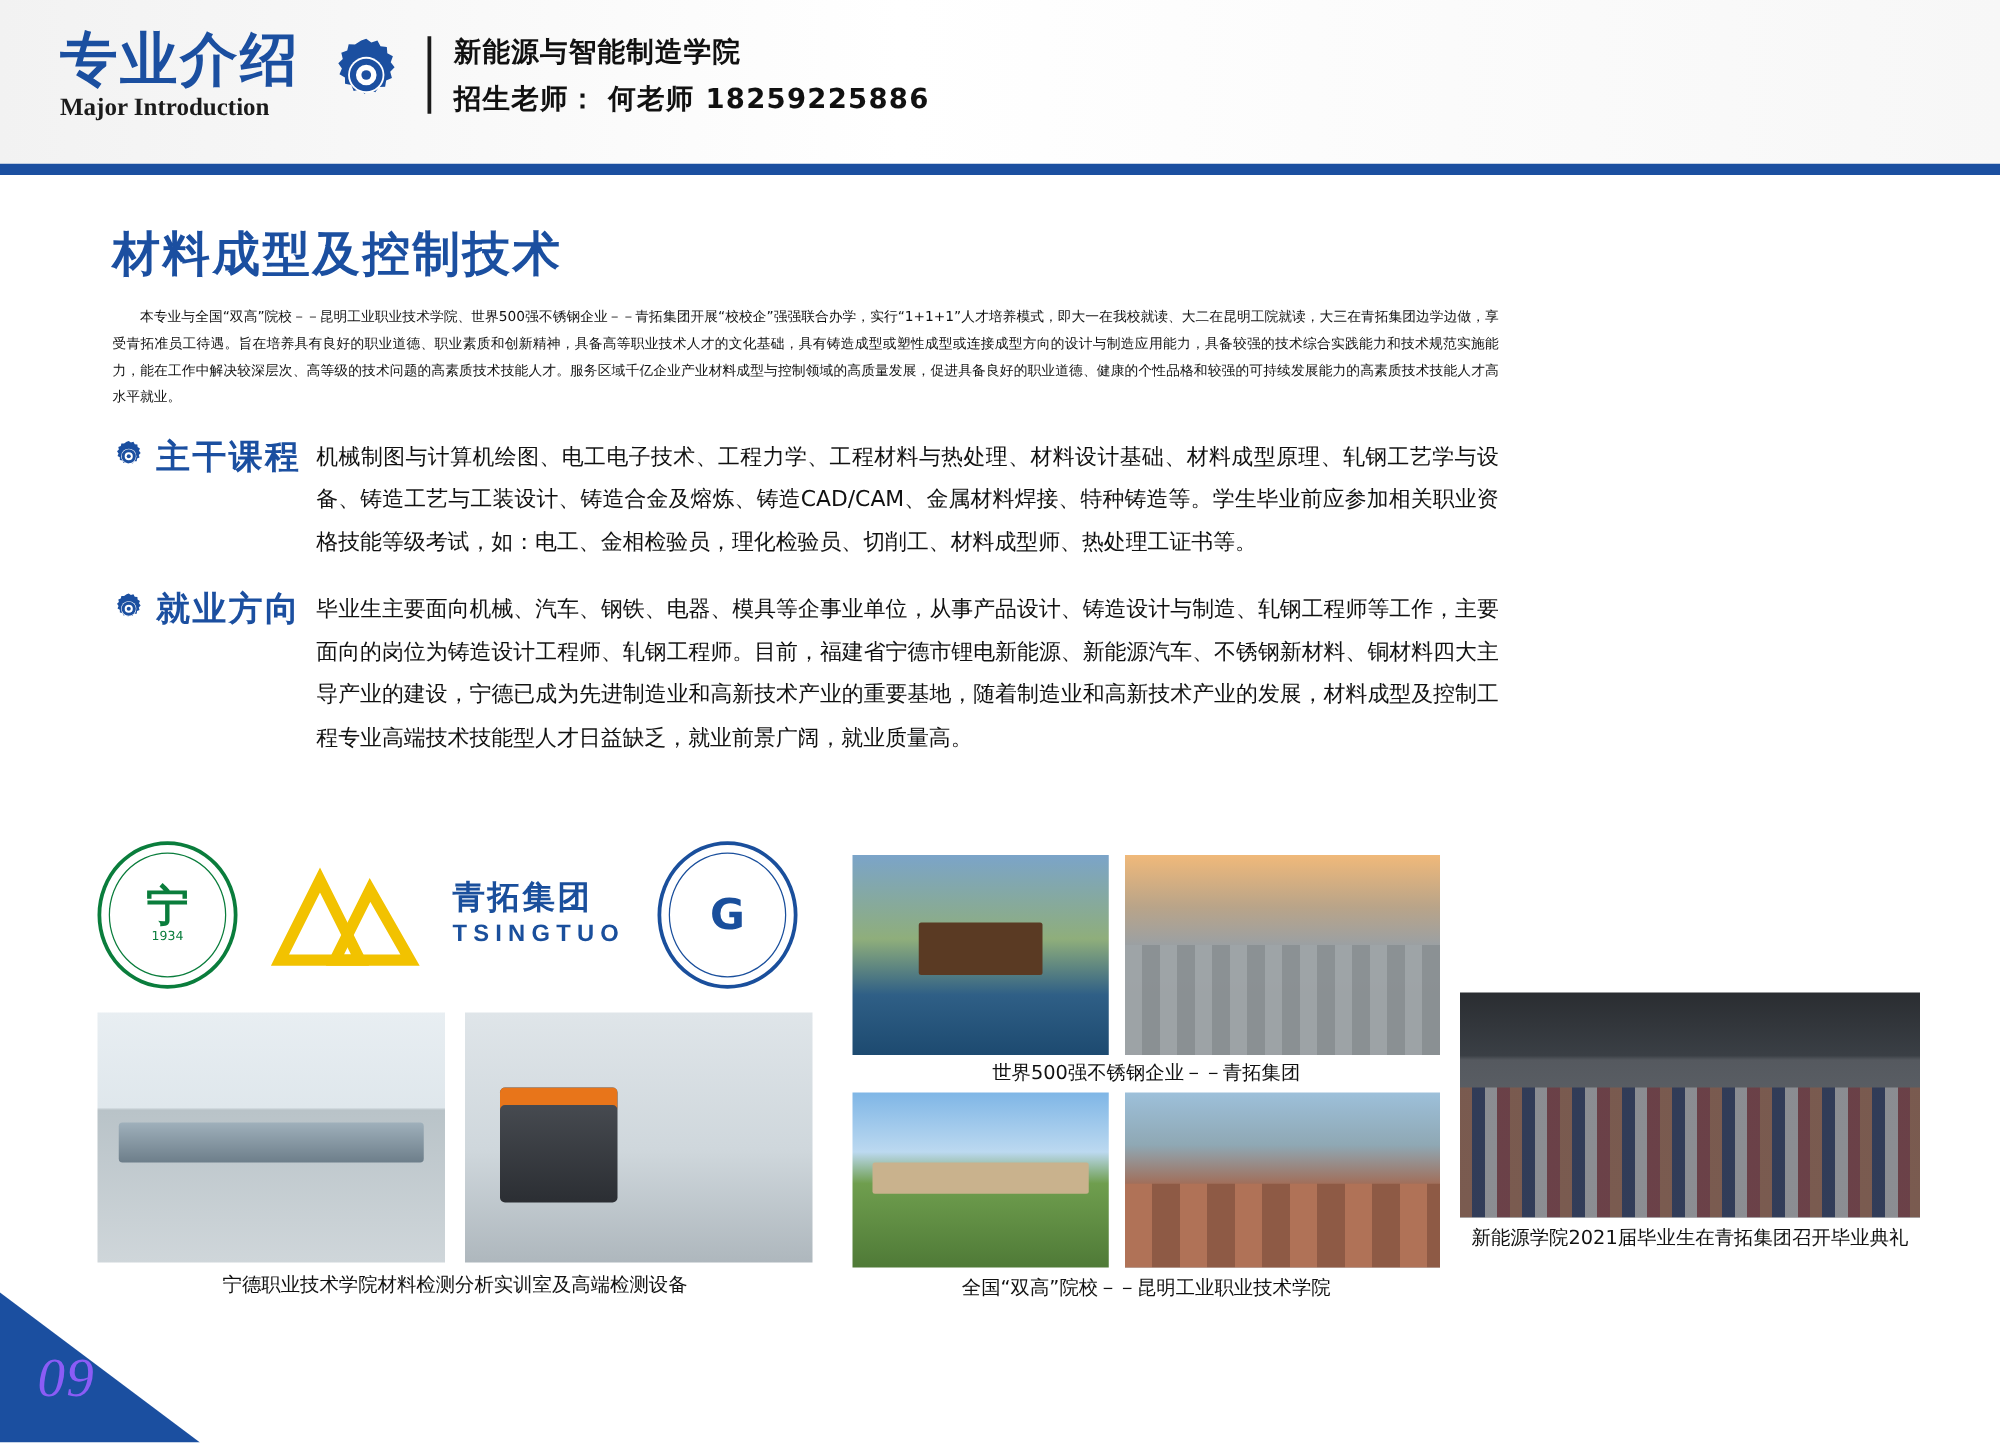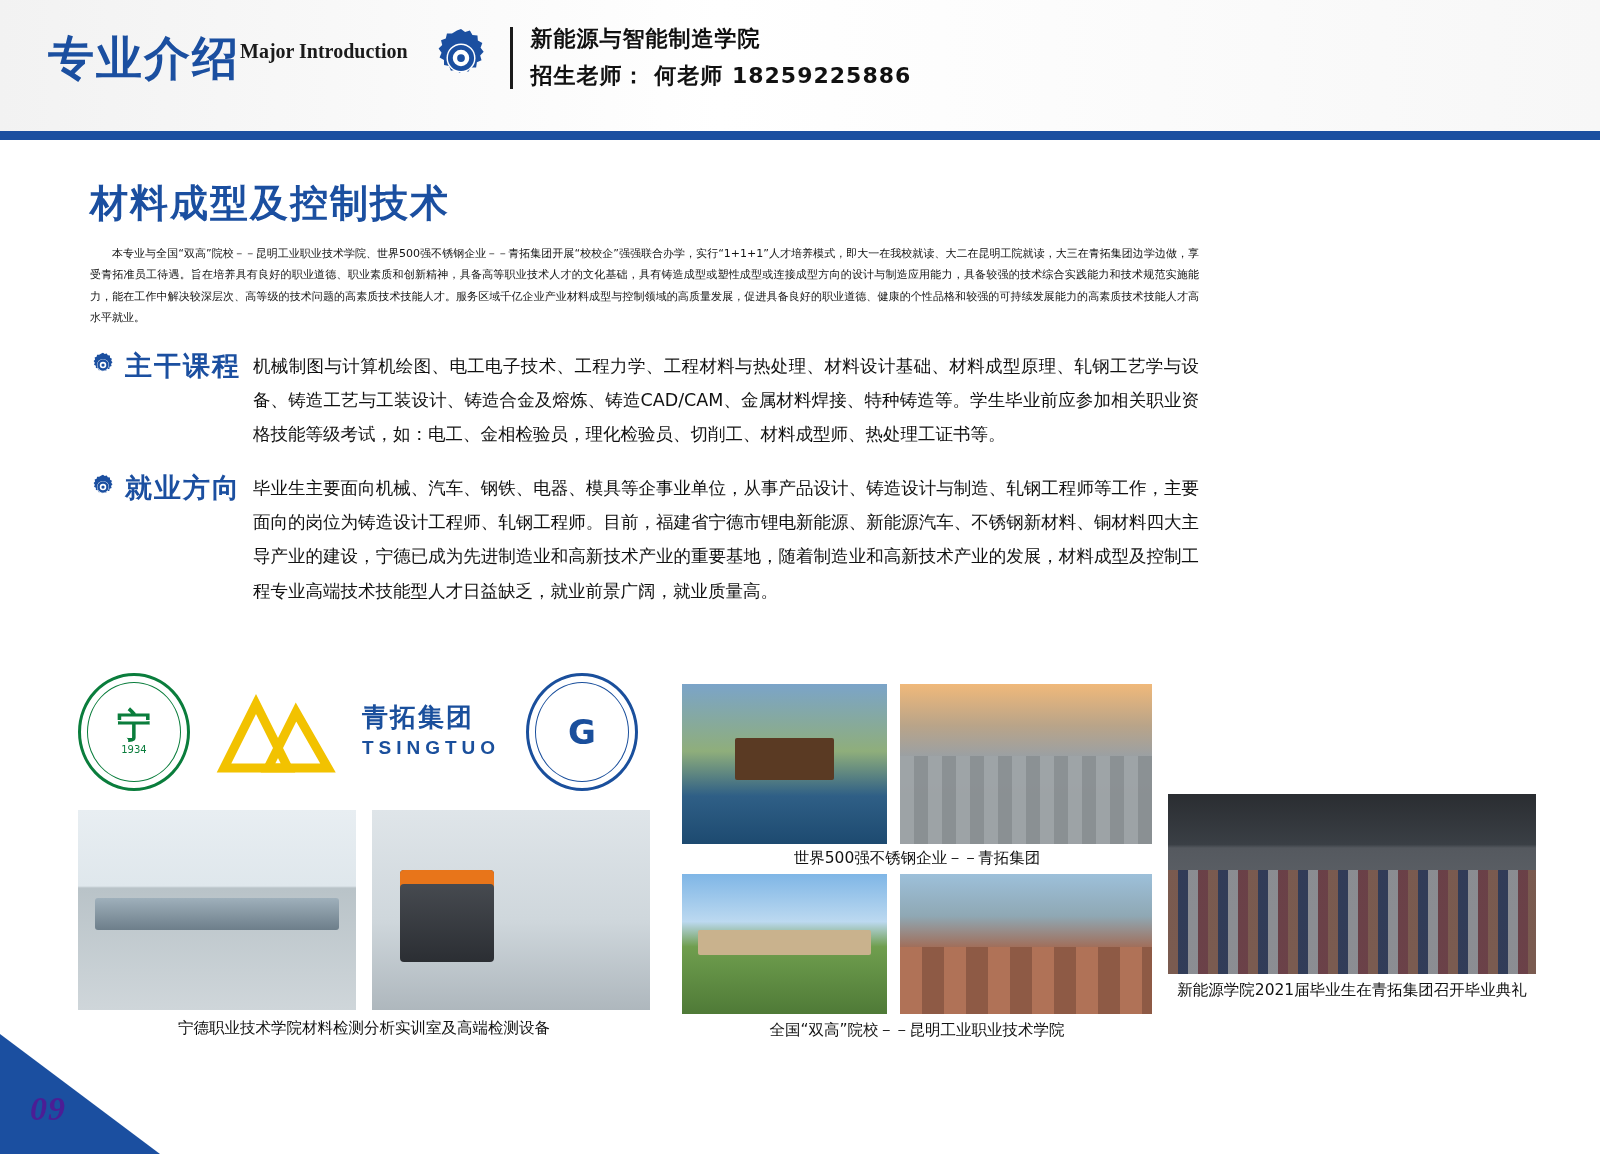"专业介绍" .major-title { flex-direction: row -> column }
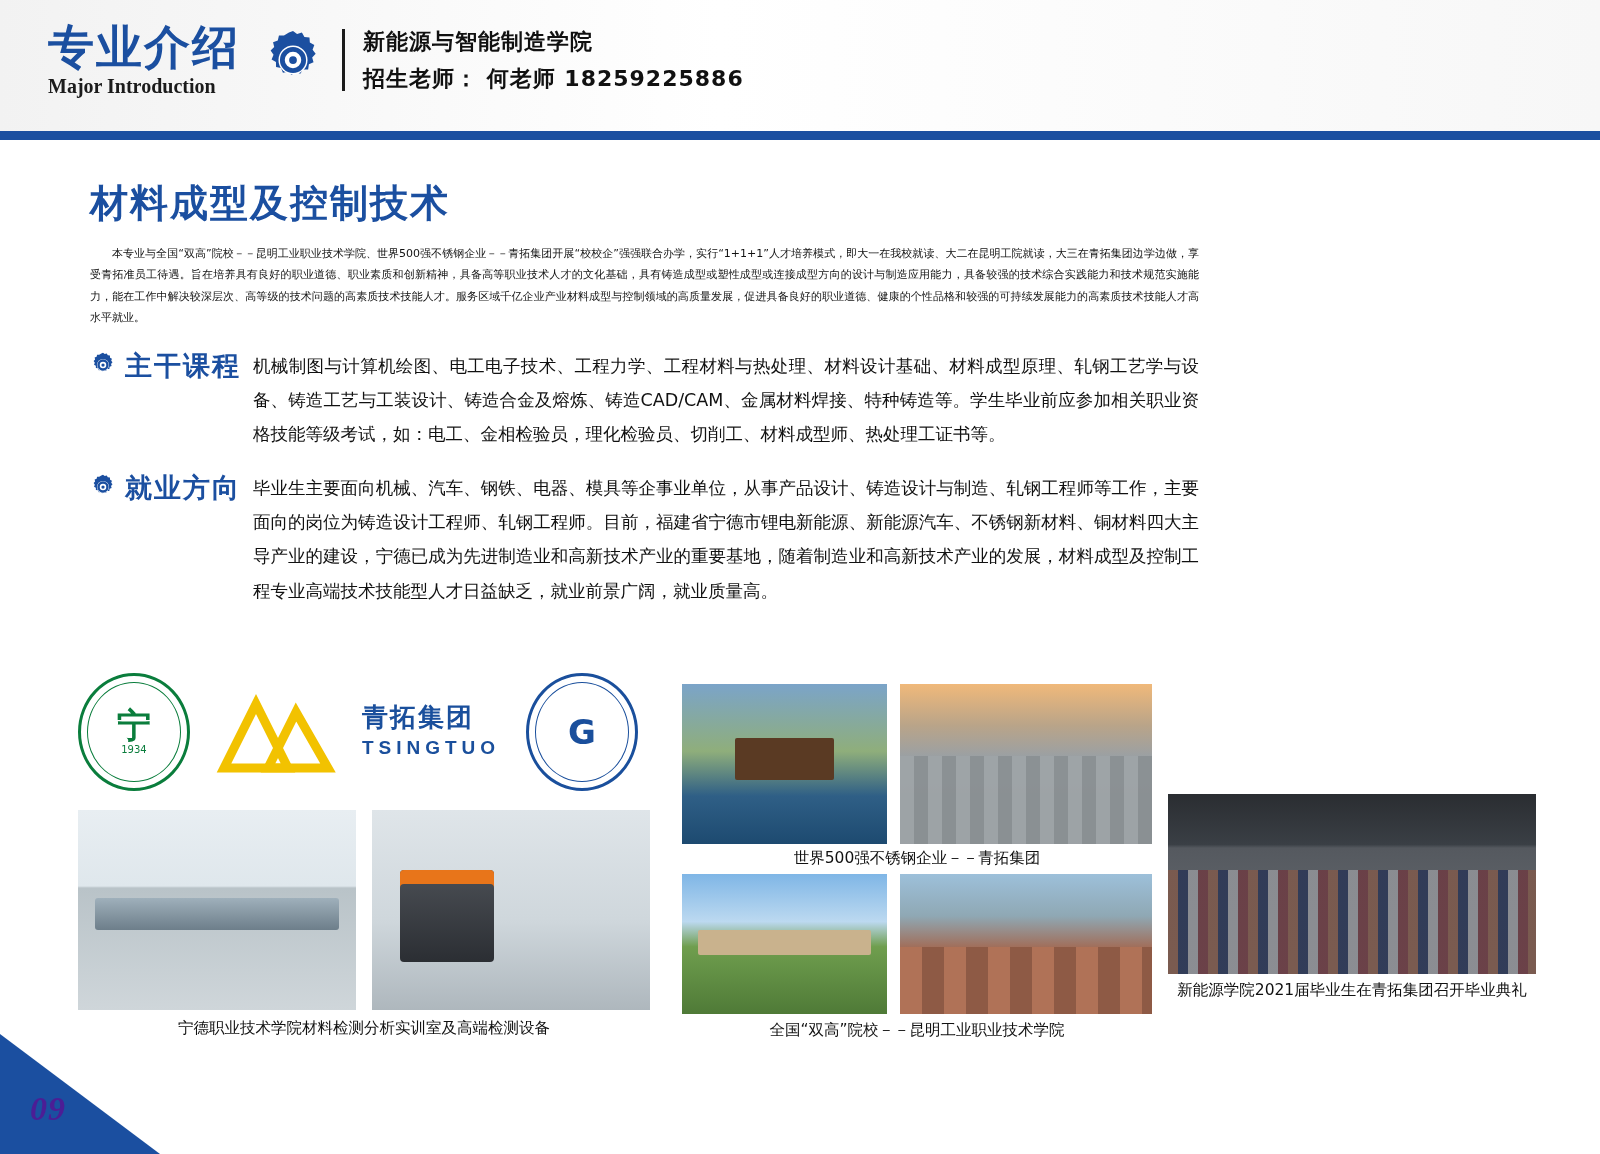"09" .pageno { color: #4c1d95 -> #8b5cf6; font-size: 34px -> 44px; font-weight: bold -> normal }
